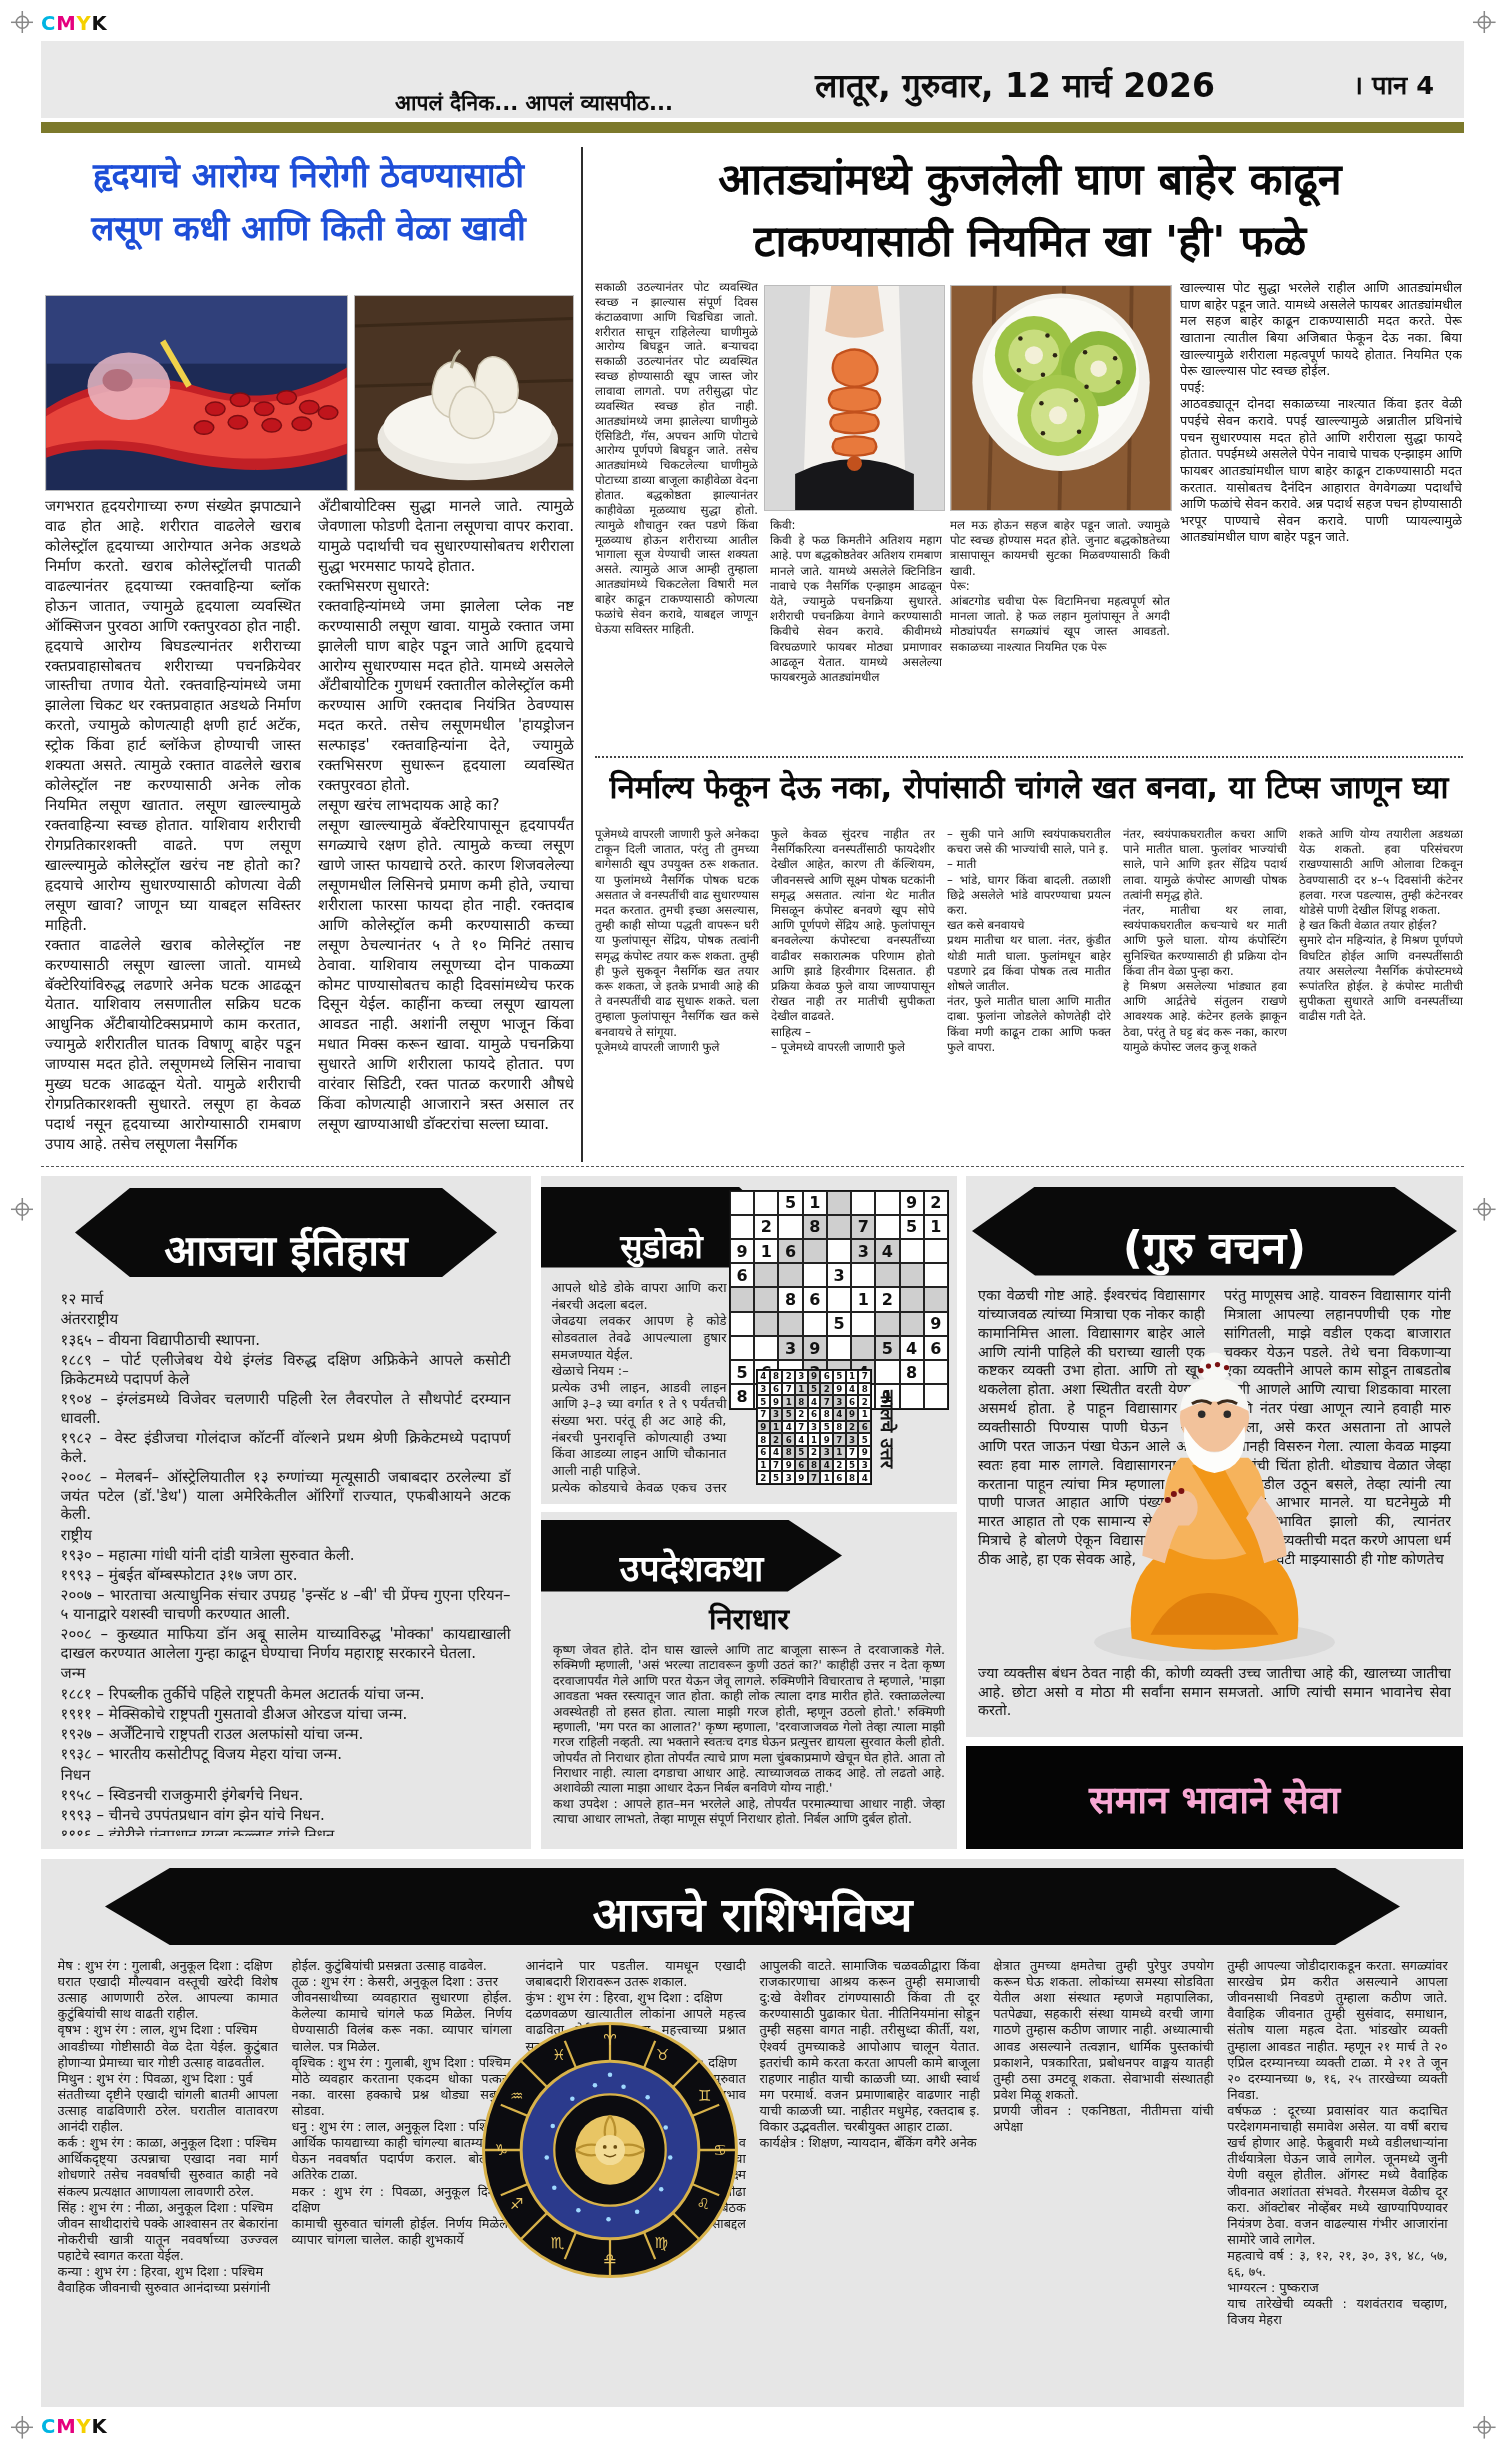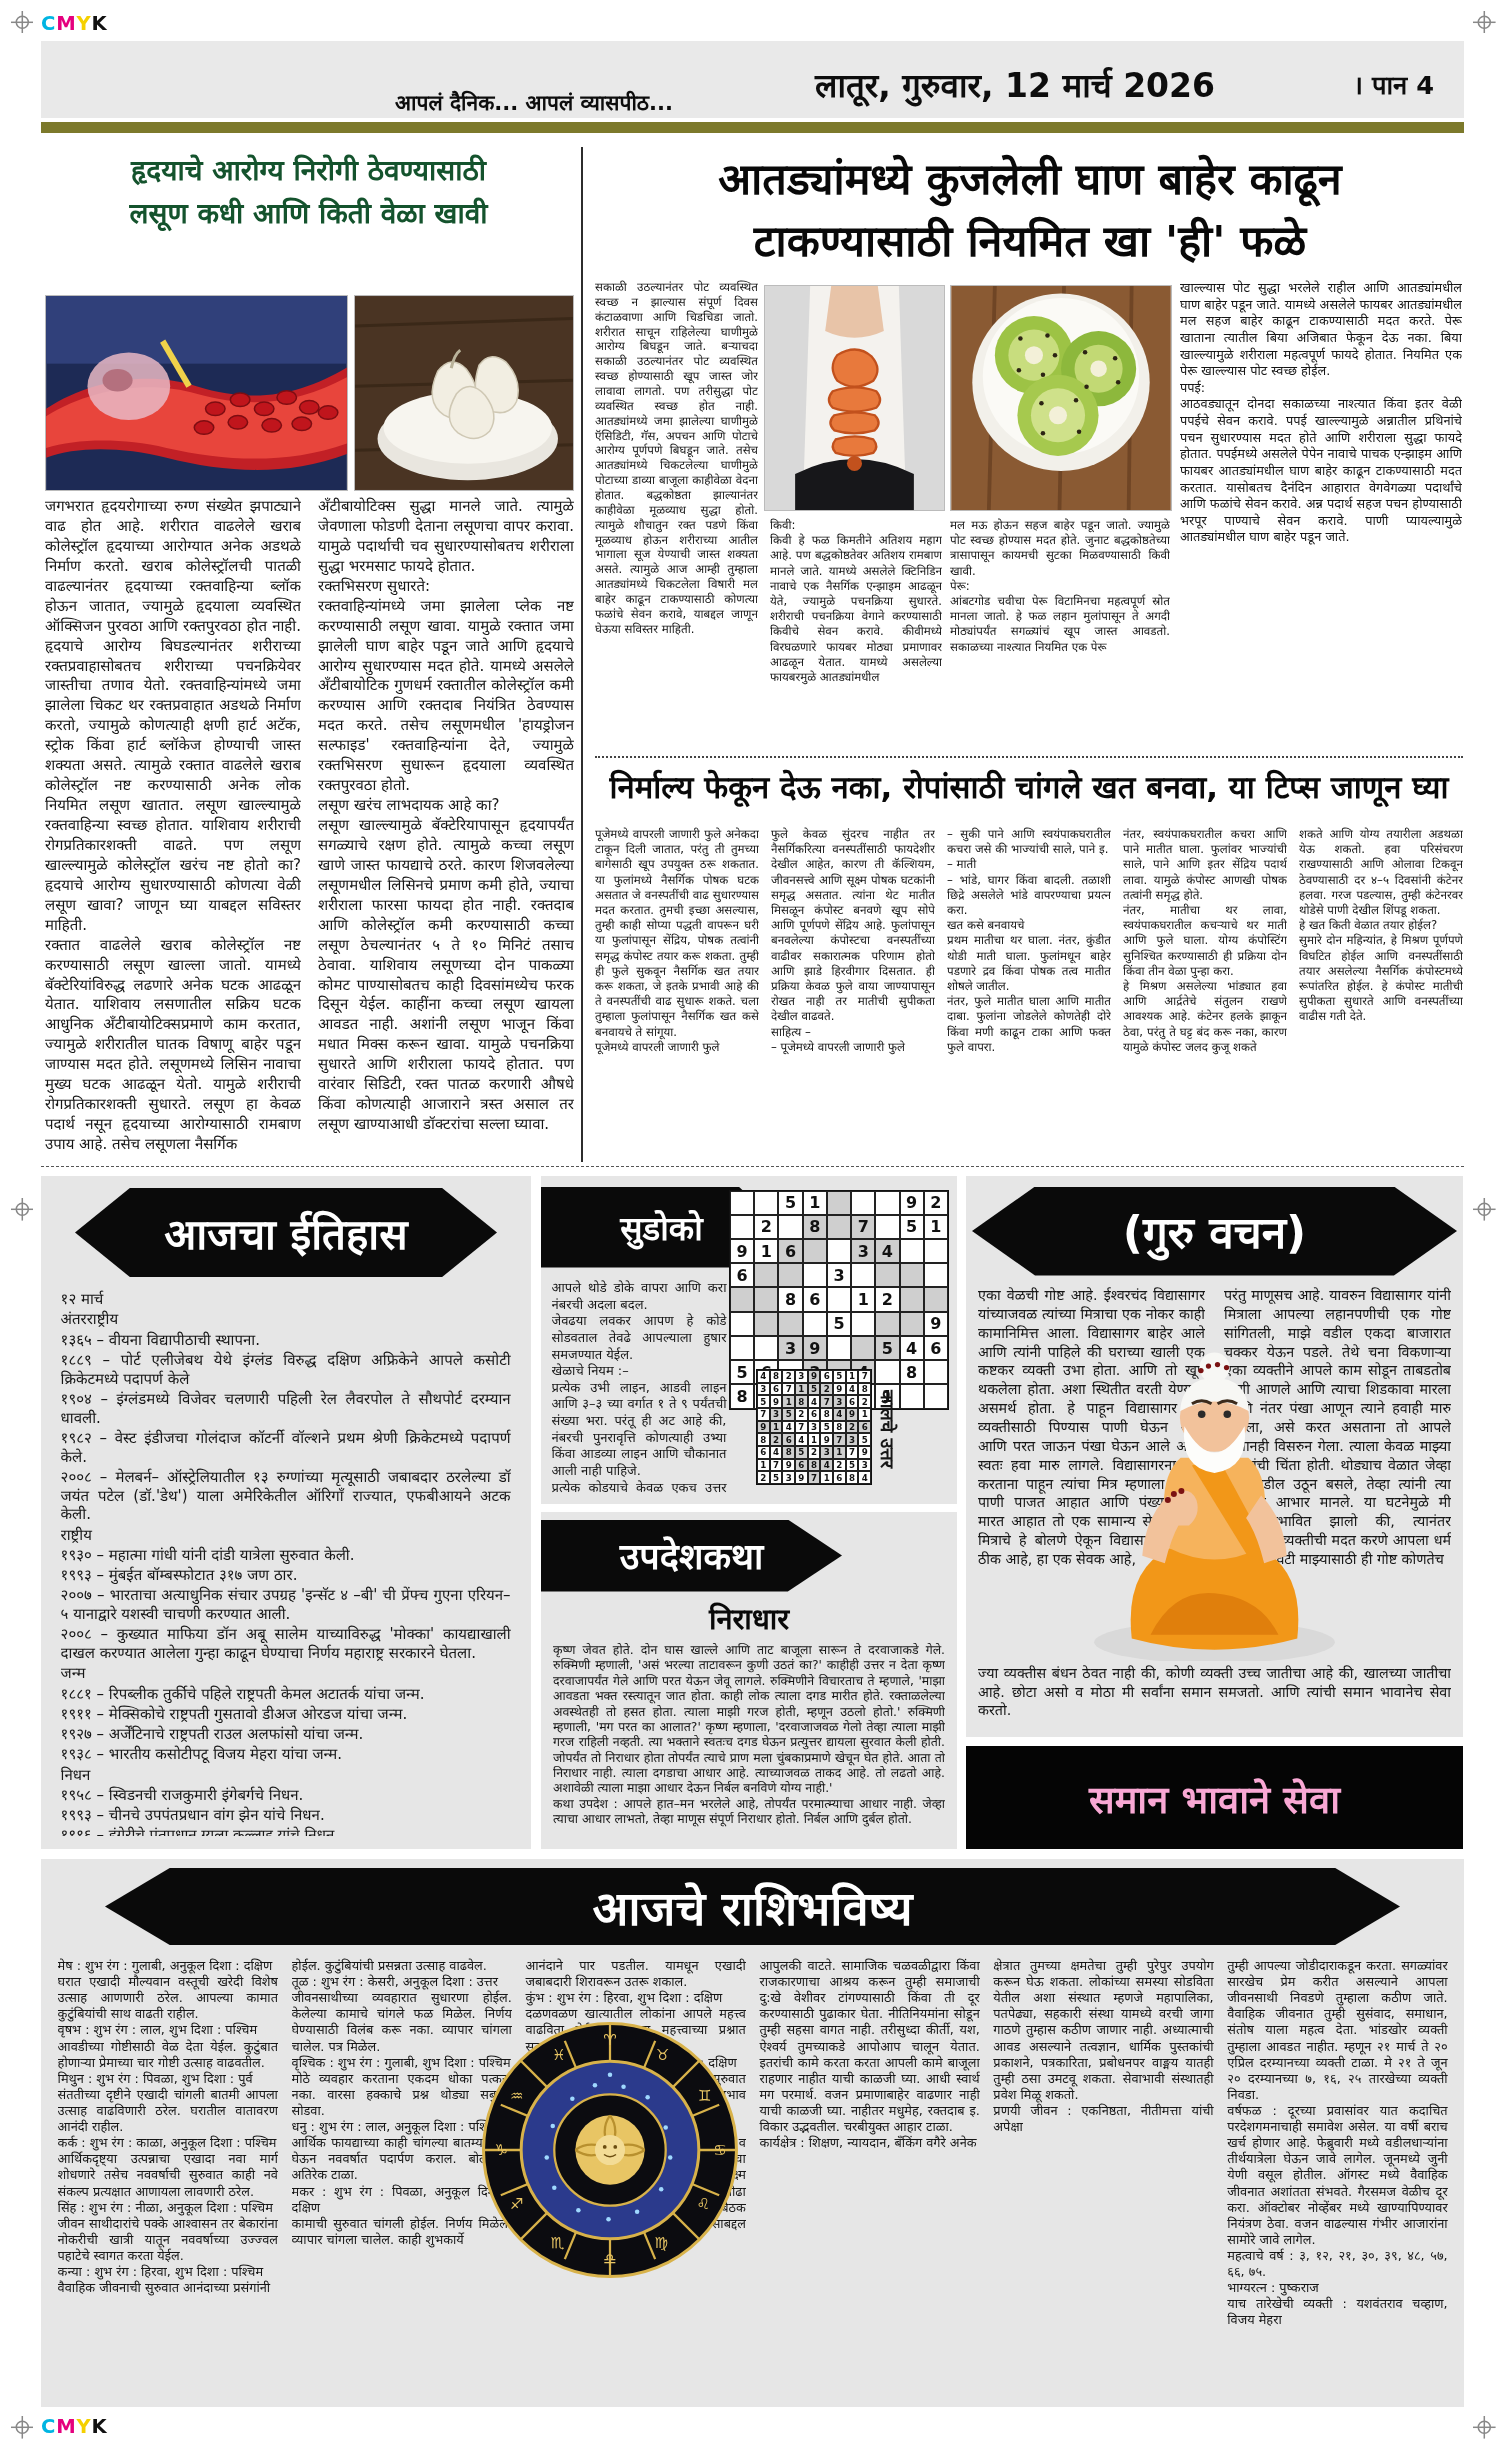"हृदयाचे आरोग्य निरोगी ठेवण्यासाठी" .la-headline { color: #14532d -> #1d4ed8; font-size: 28px -> 34px }
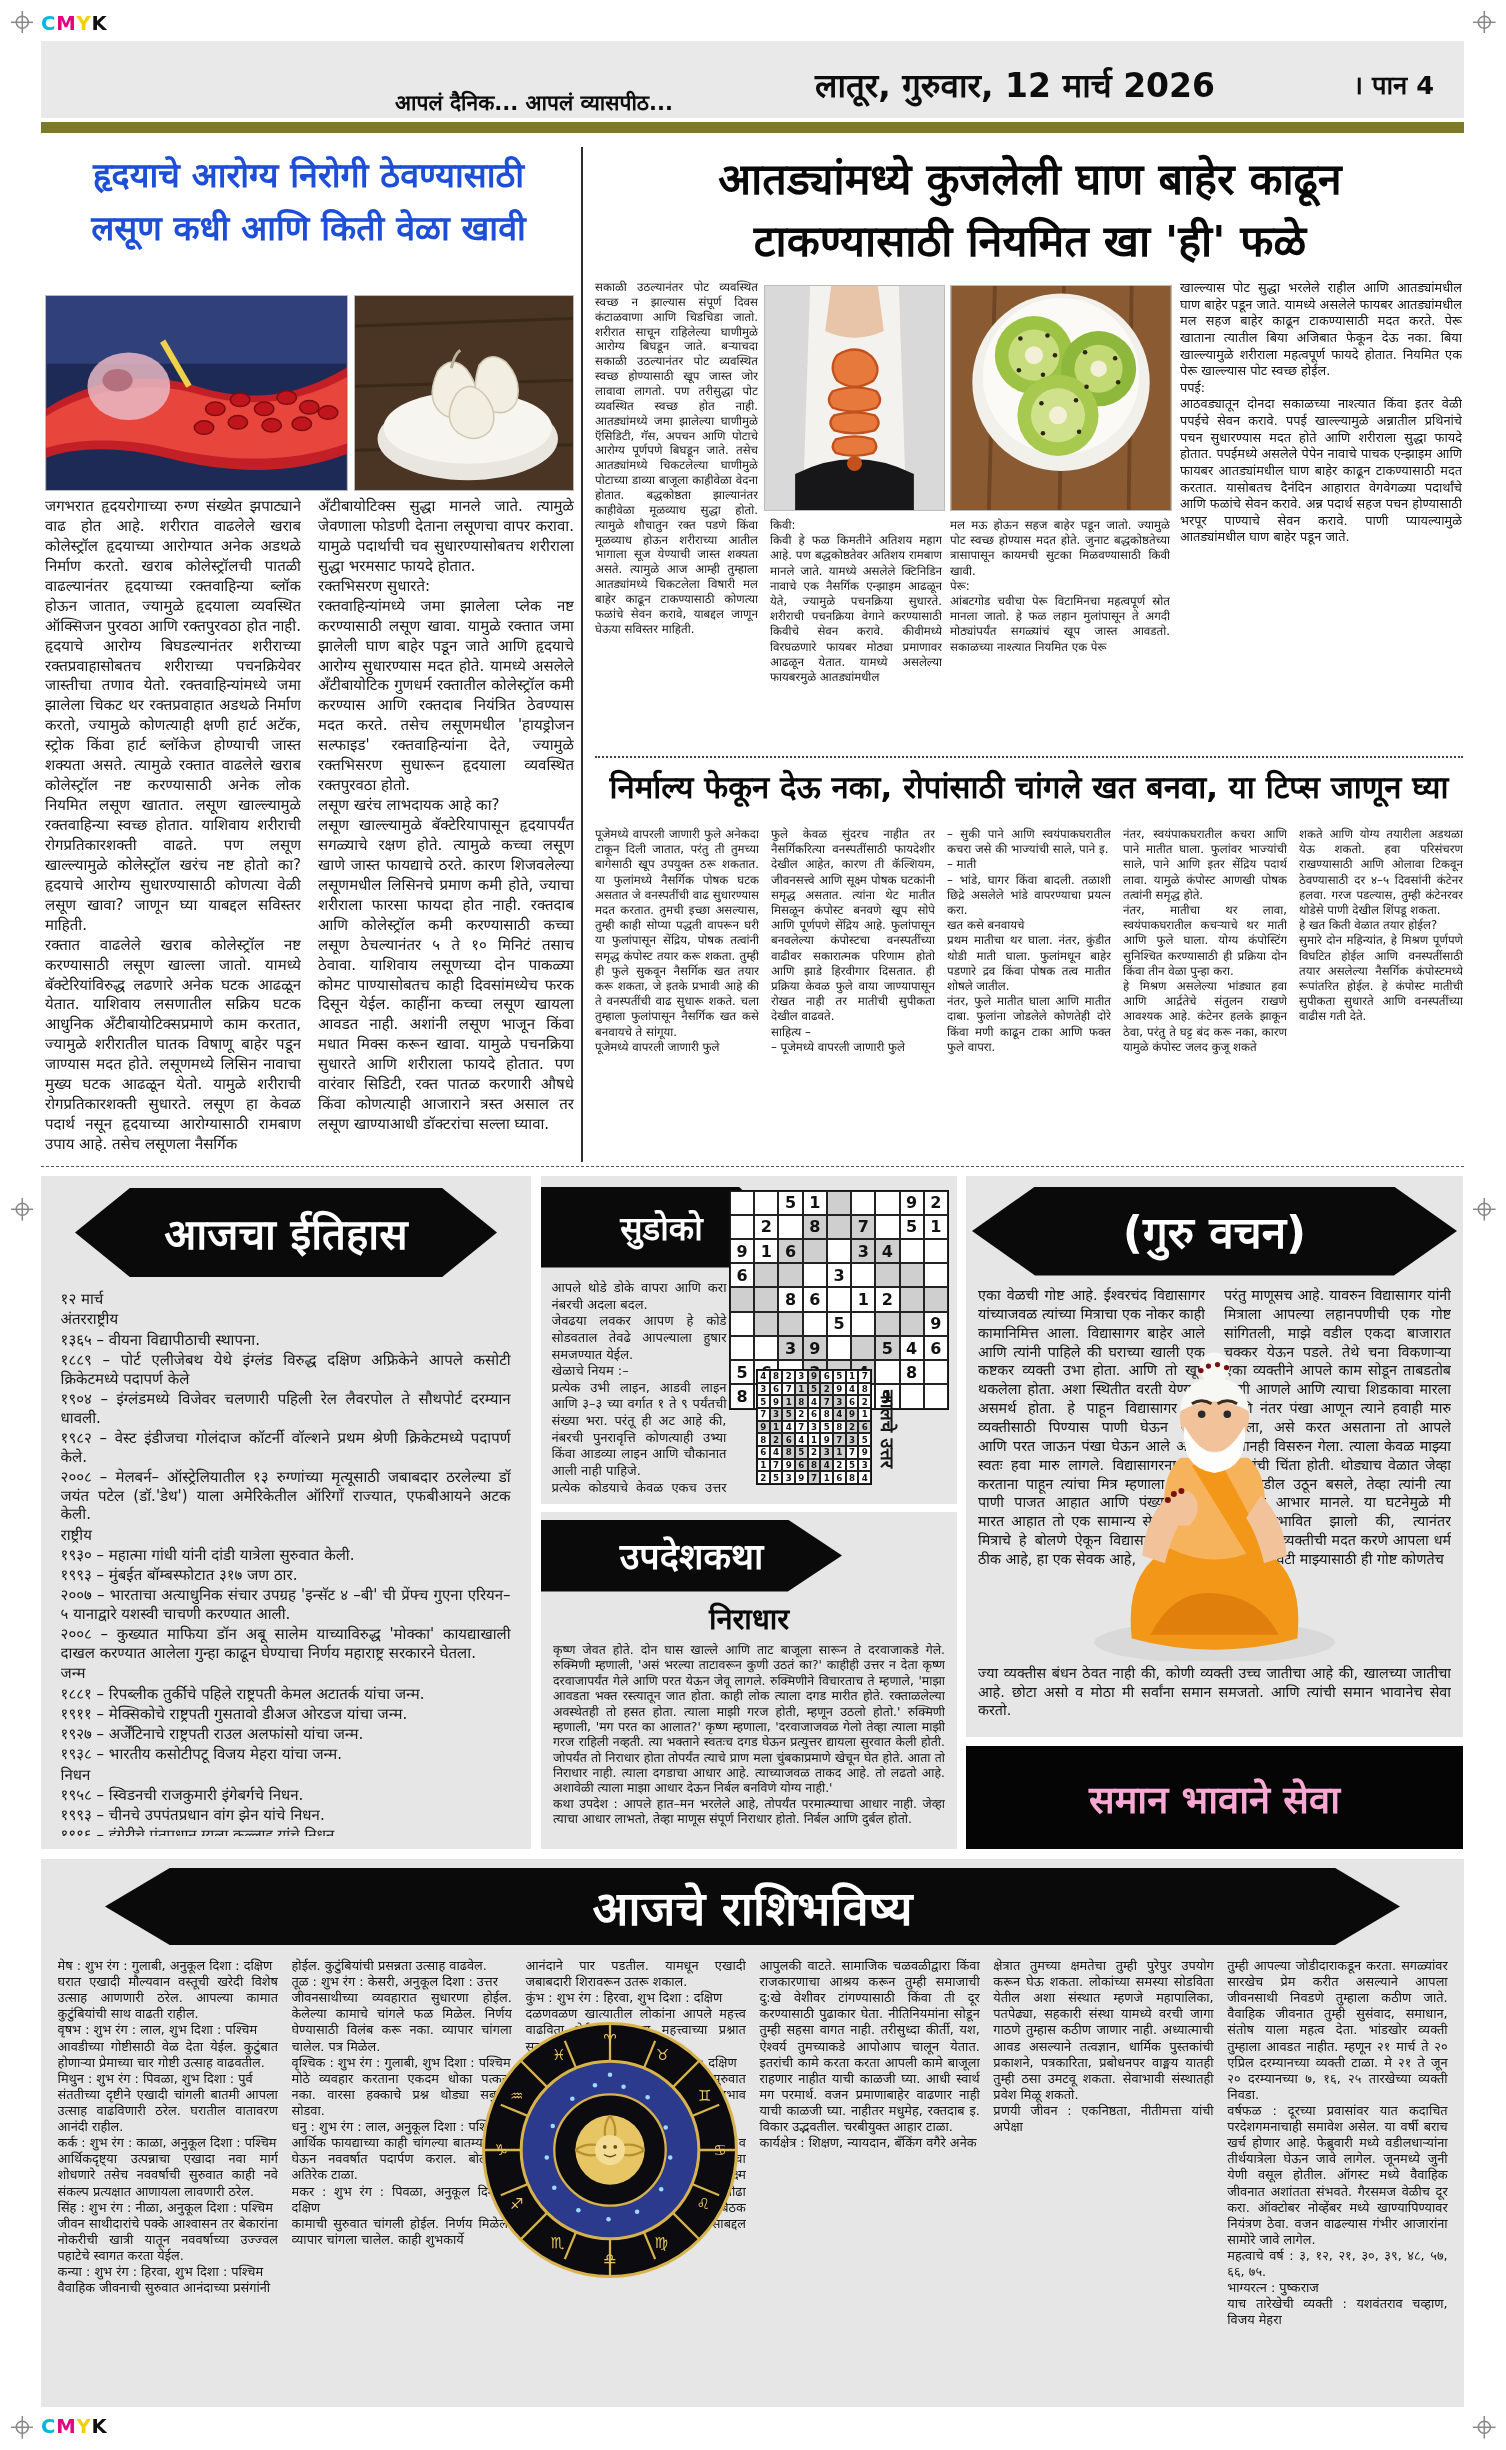"आजचा ईतिहास" .banner { align-items: center -> flex-end }
